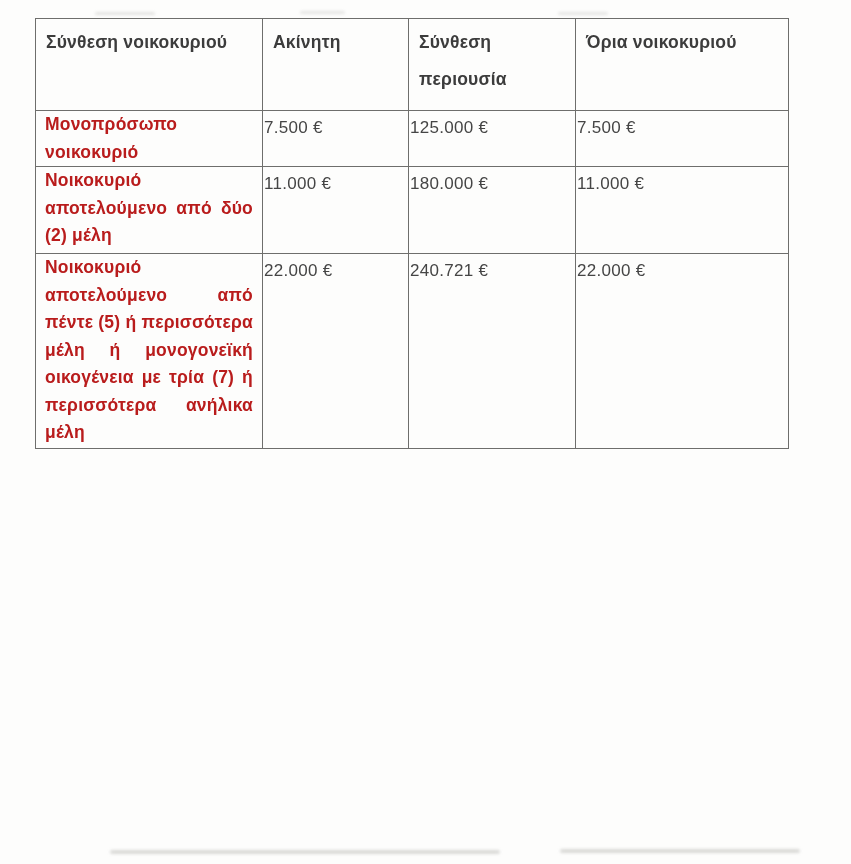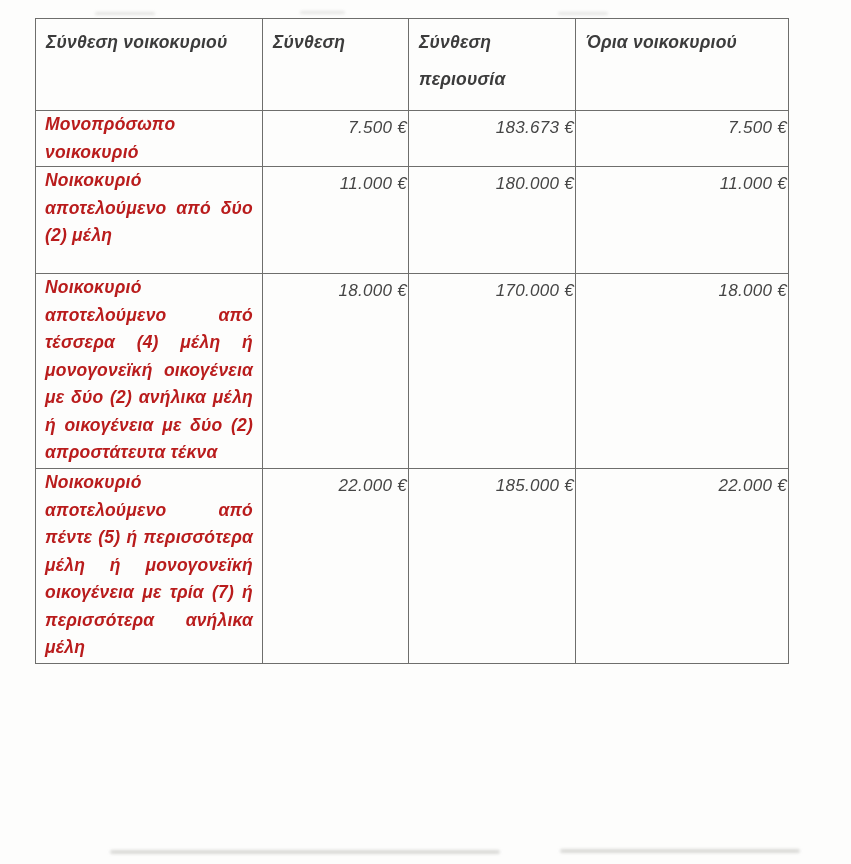"Σύνθεση νοικοκυριού" table.limits-table { font-style: italic -> none }
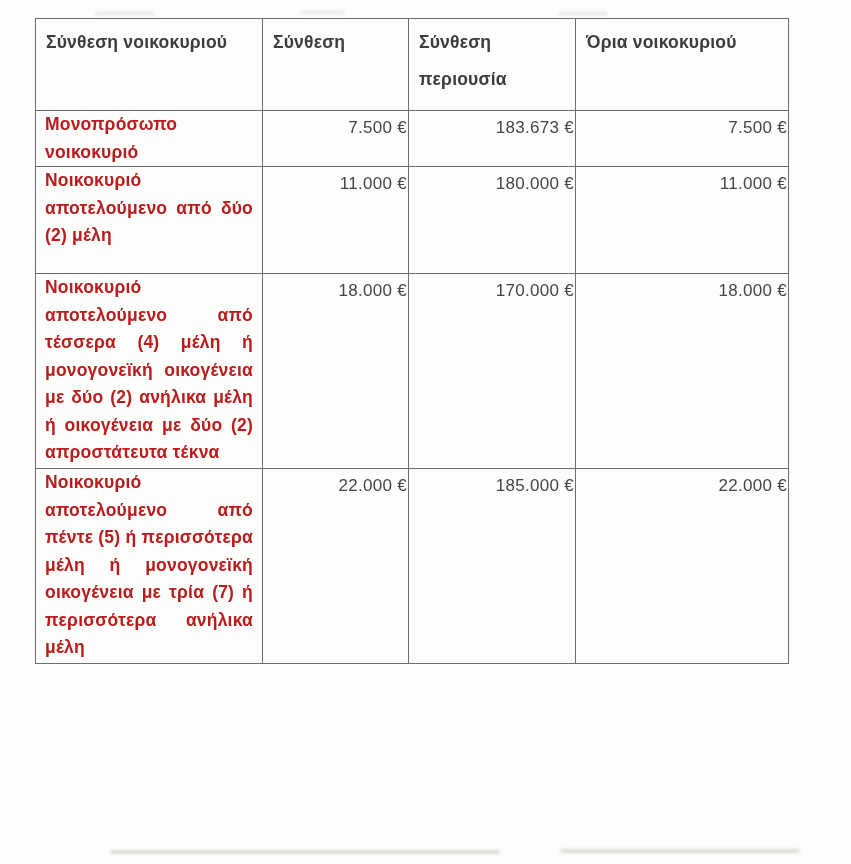"Σύνθεση" th { text: Σύνθεση -> Ακίνητη }
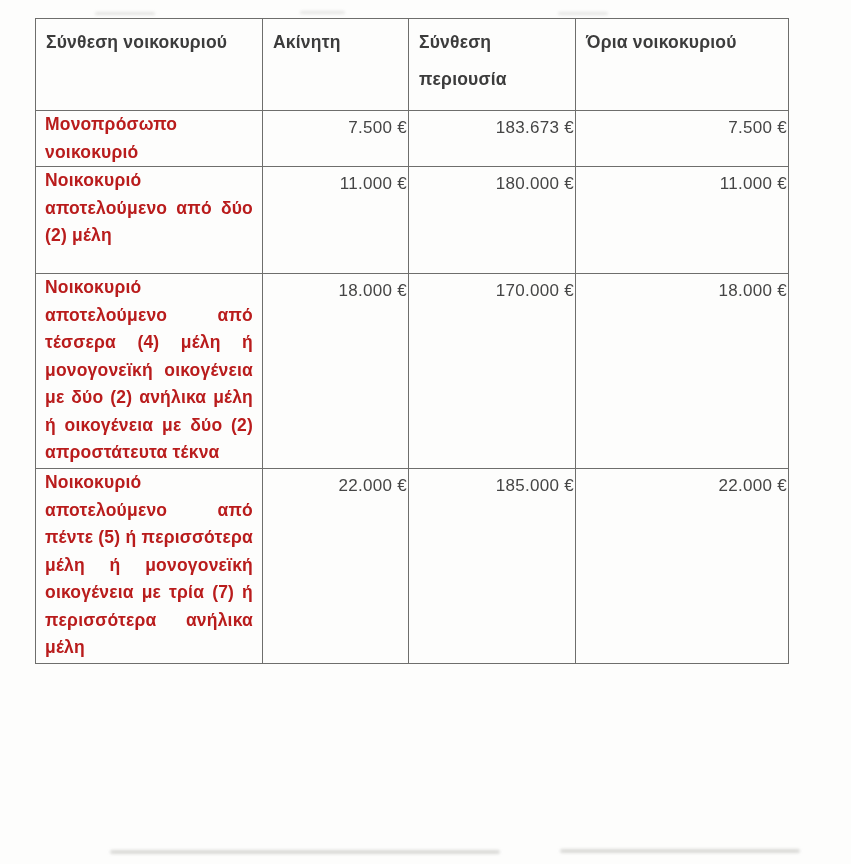"7.500 €" td.num { text-align: right -> left }
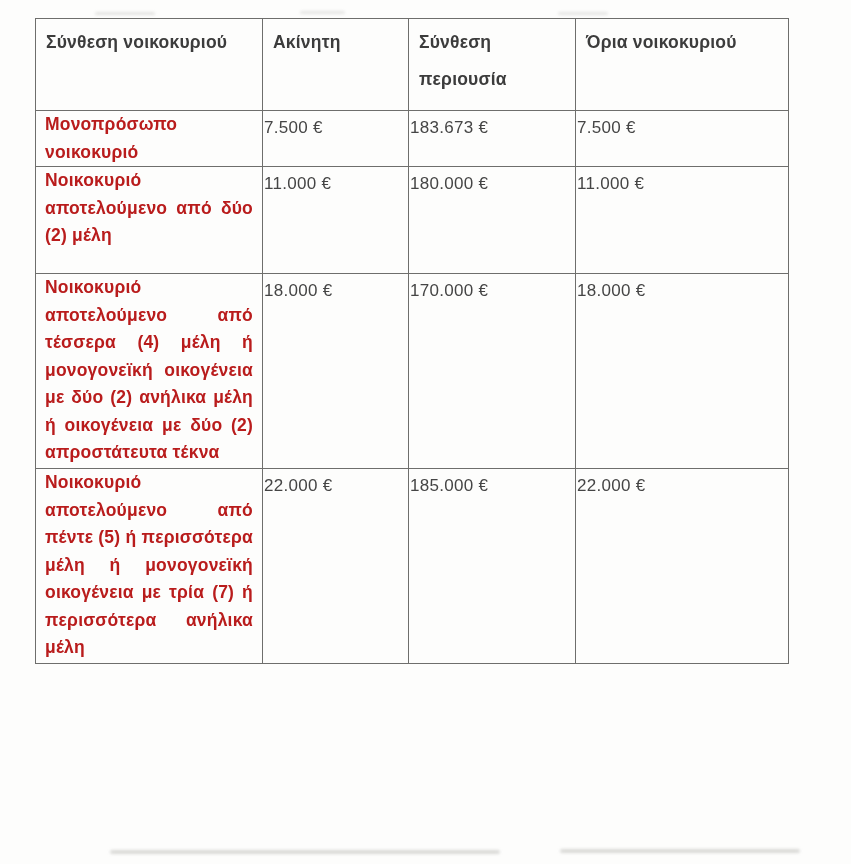"183.673 €" td.num { text: 183.673 -> 125.000 }
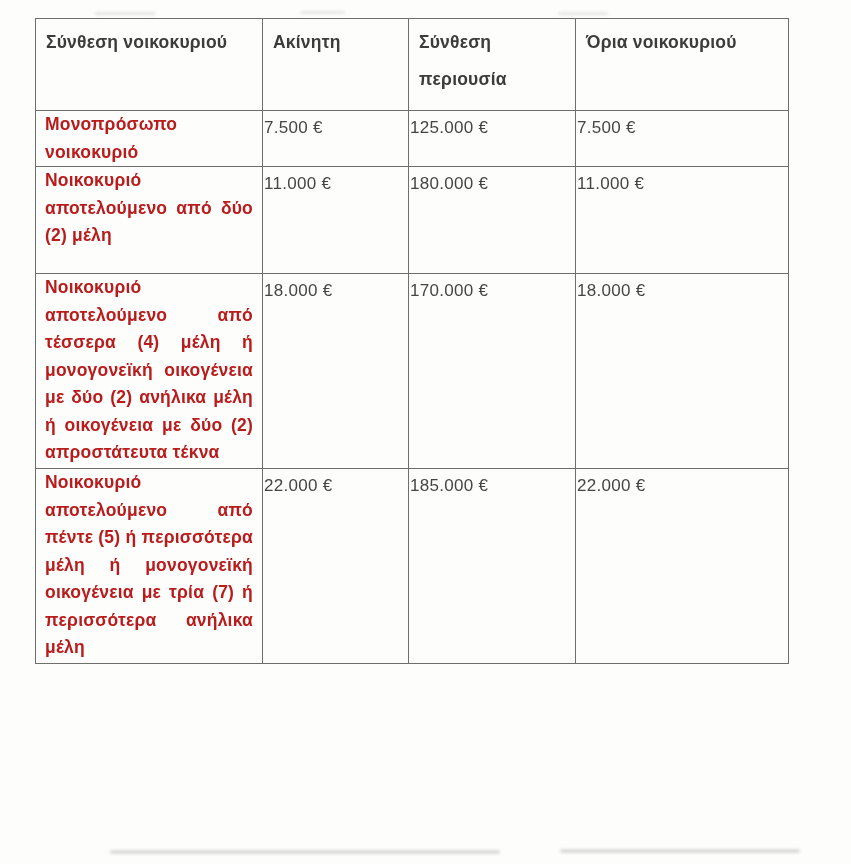"Νοικοκυριό αποτελούμενο από δύο (2)" .limits-table tbody tr:nth-child(2) { height: 107px -> 87px }
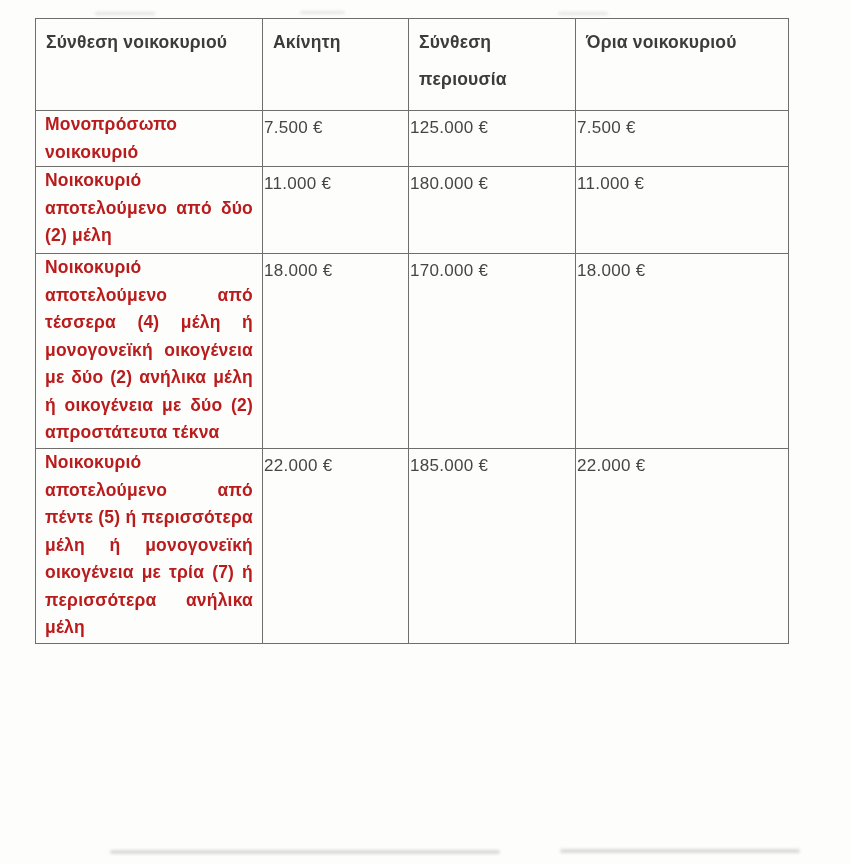"Νοικοκυριό αποτελούμενο από τέσσερα (4)" tr { html: <tr> <td>Νοικοκυριό αποτελούμενο από τέσσερα (4) μέλη ή μονογονεϊκή οικογένεια με δύο (2) ανήλικα μέλη ή οικογένεια με δύο (2) απροστάτευτα τέκνα</td> <td>18.000 €</td> <td>170.000 €</td> <td>18.000 €</td> </tr> -> none }
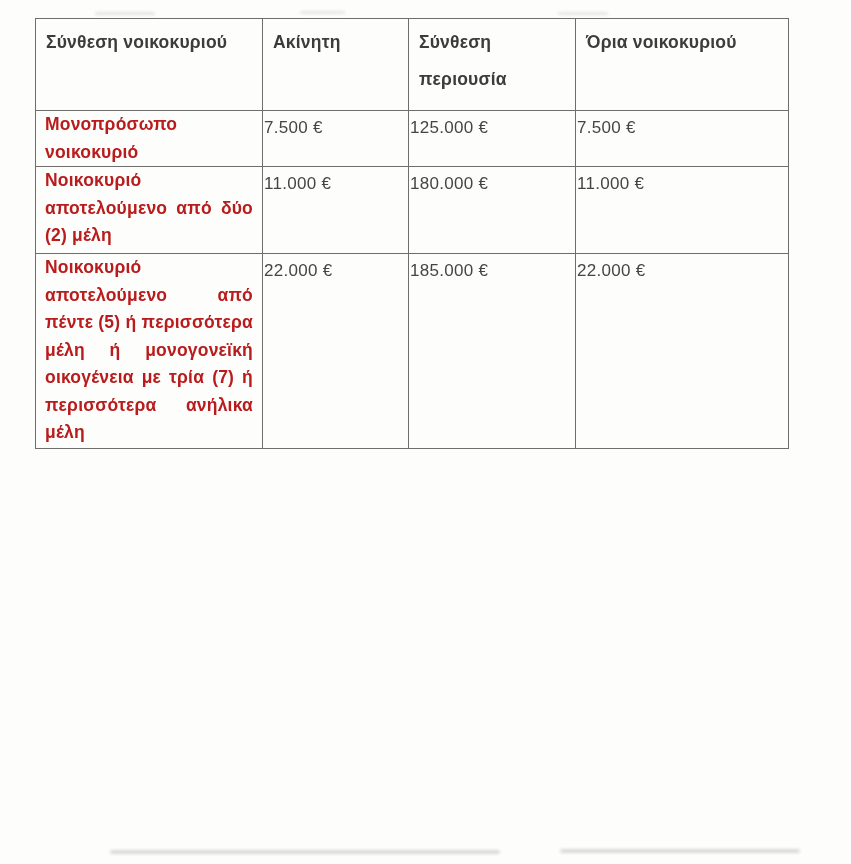"185.000 €" td.num { text: 185.000 -> 240.721 }
